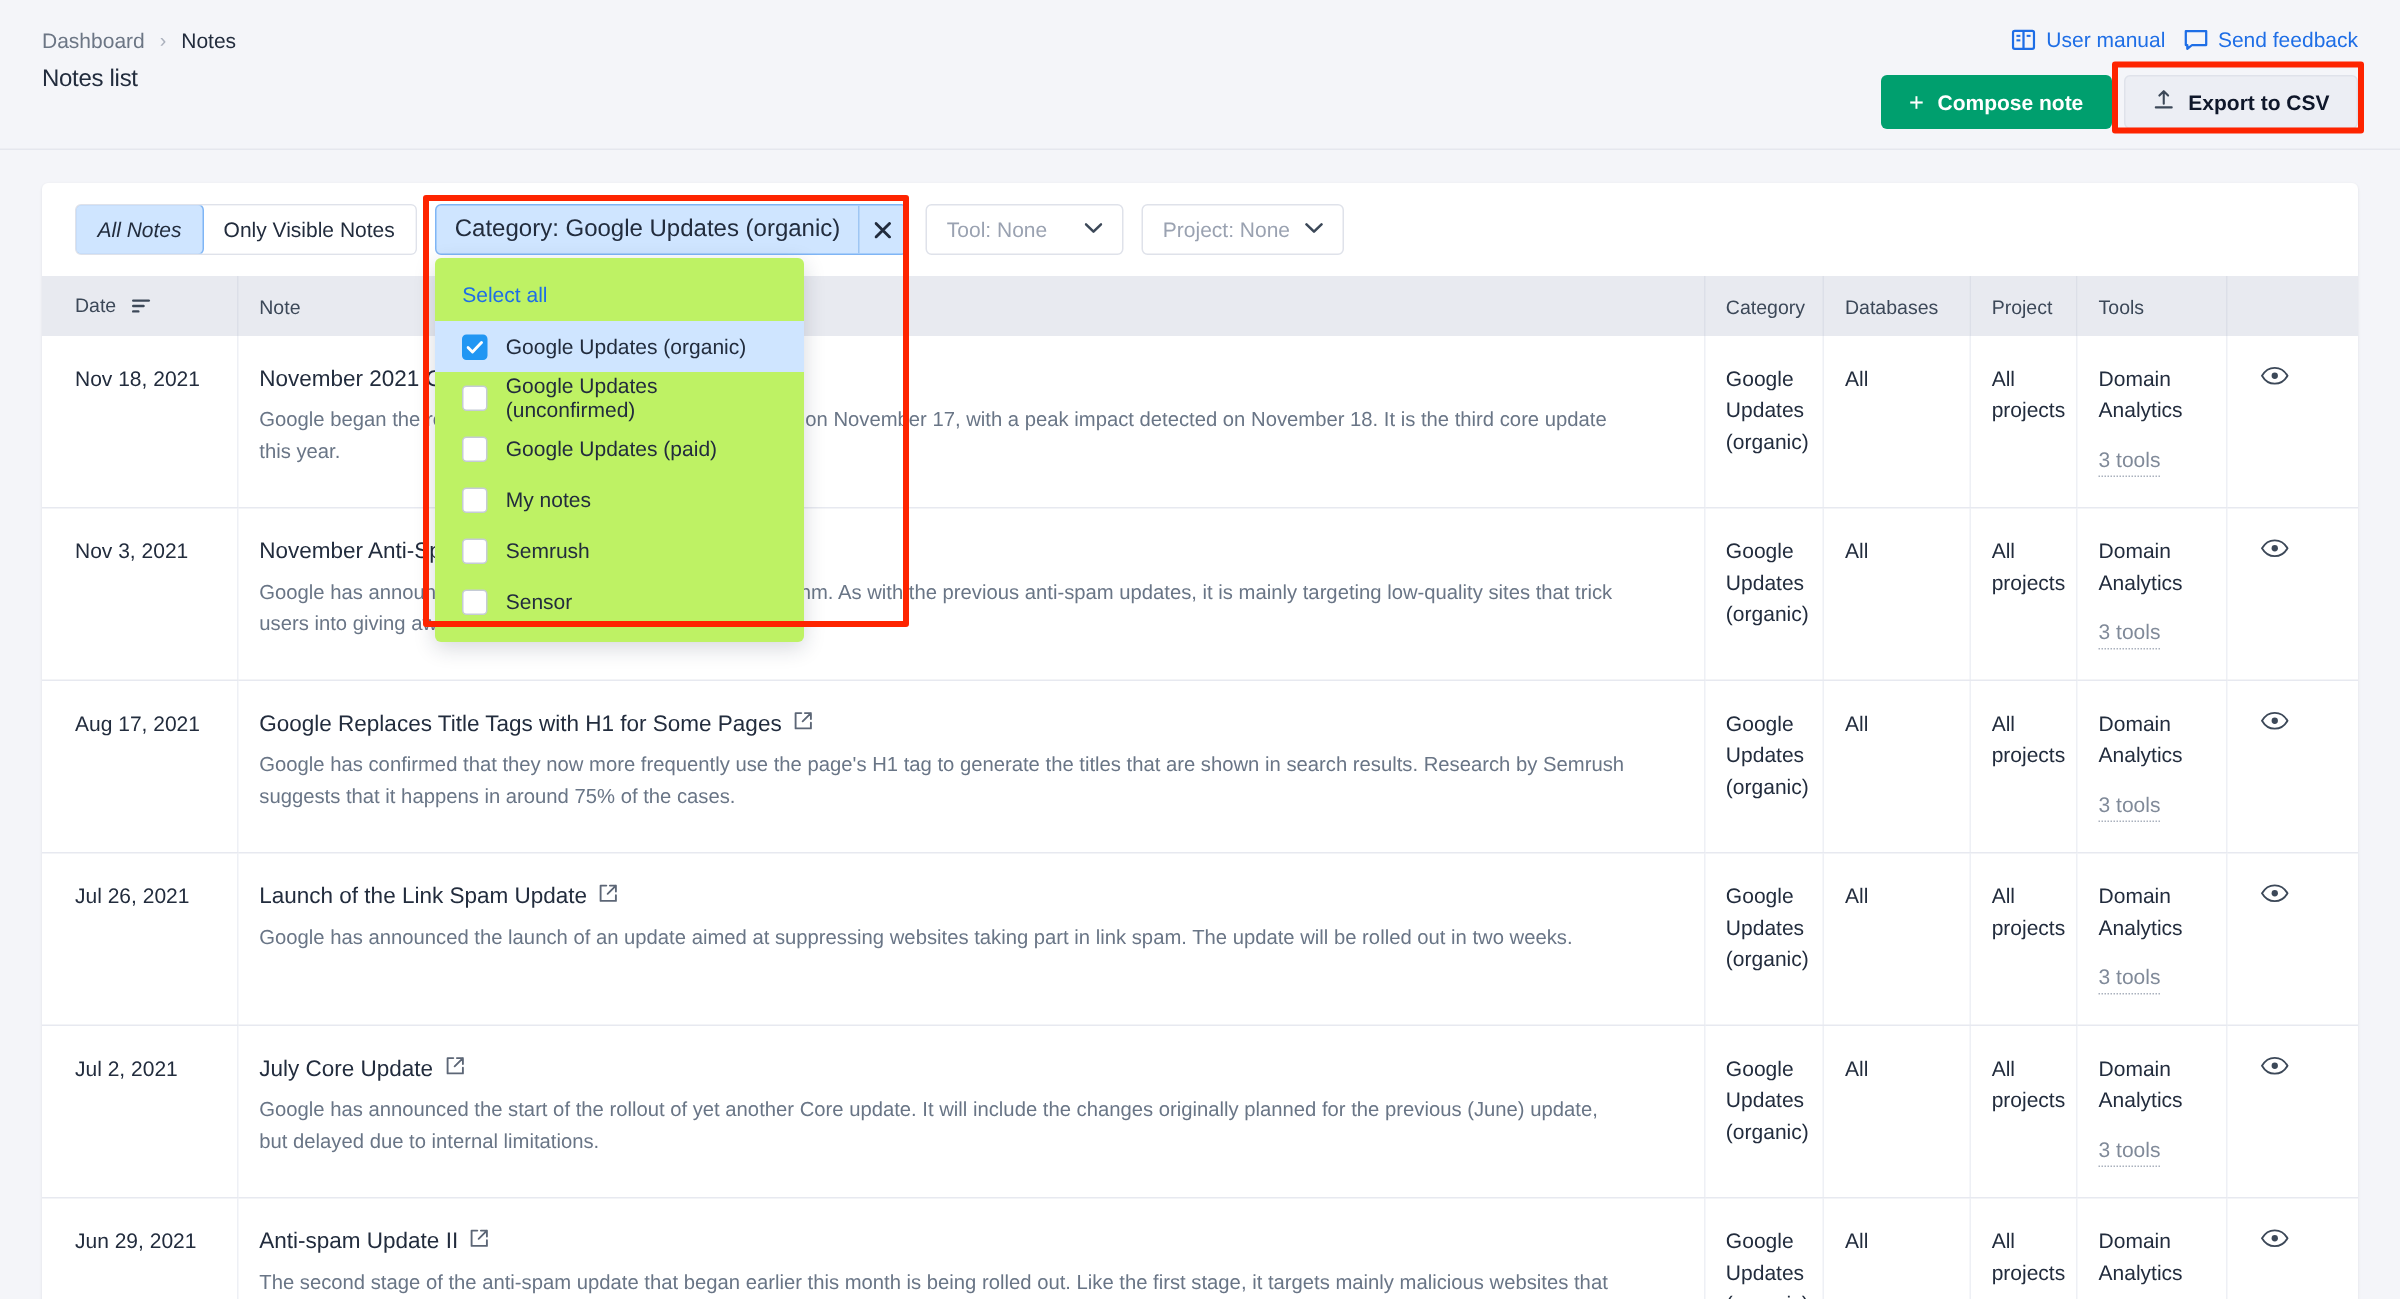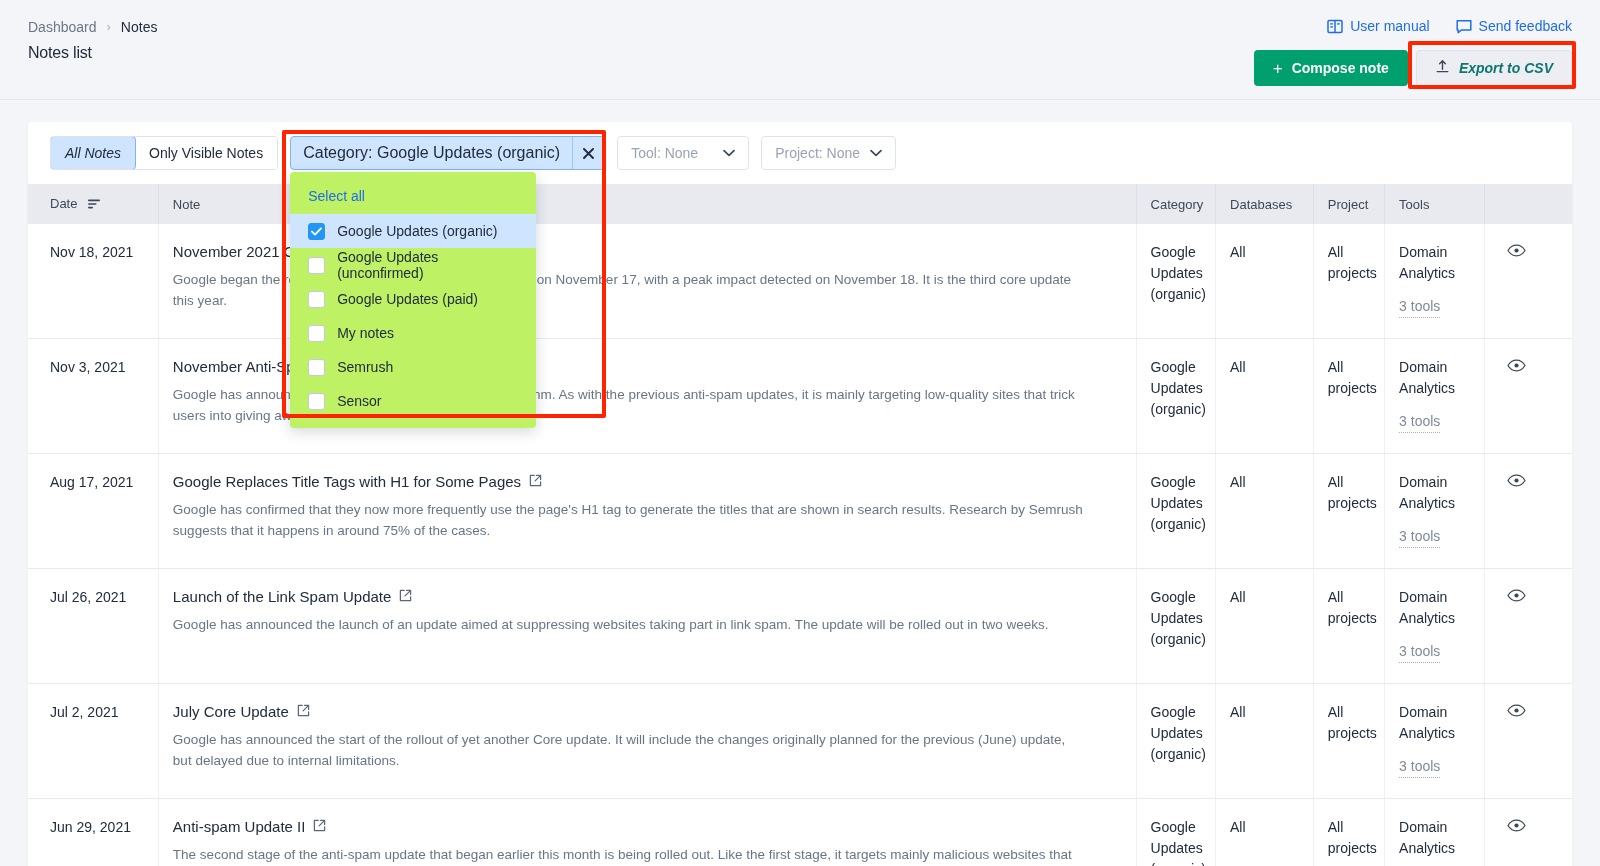"User manual" .helper-links { gap: 26px -> 12px }
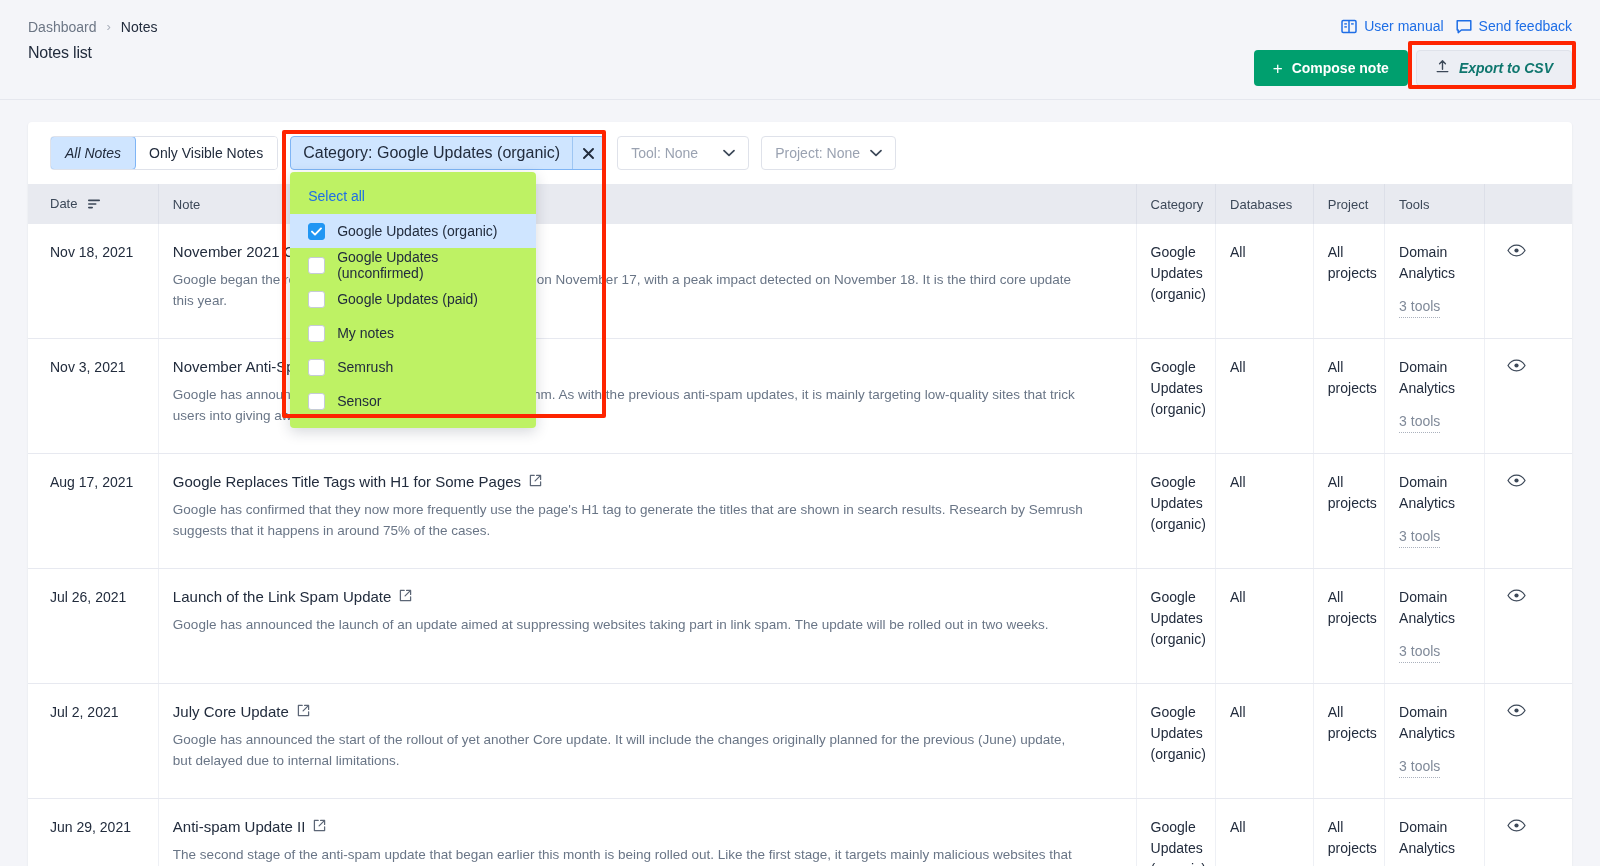"Export to CSV" .btn-secondary { color: #0f766e -> #0f172a; font-style: italic -> none }
